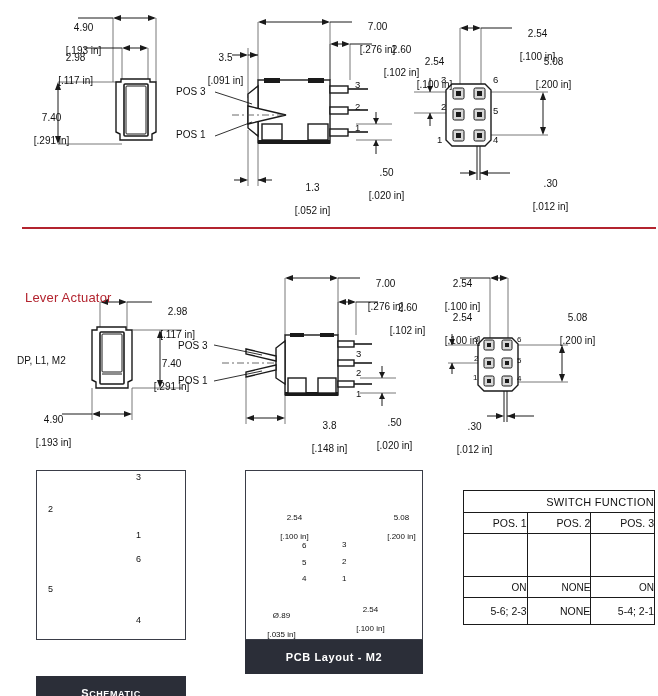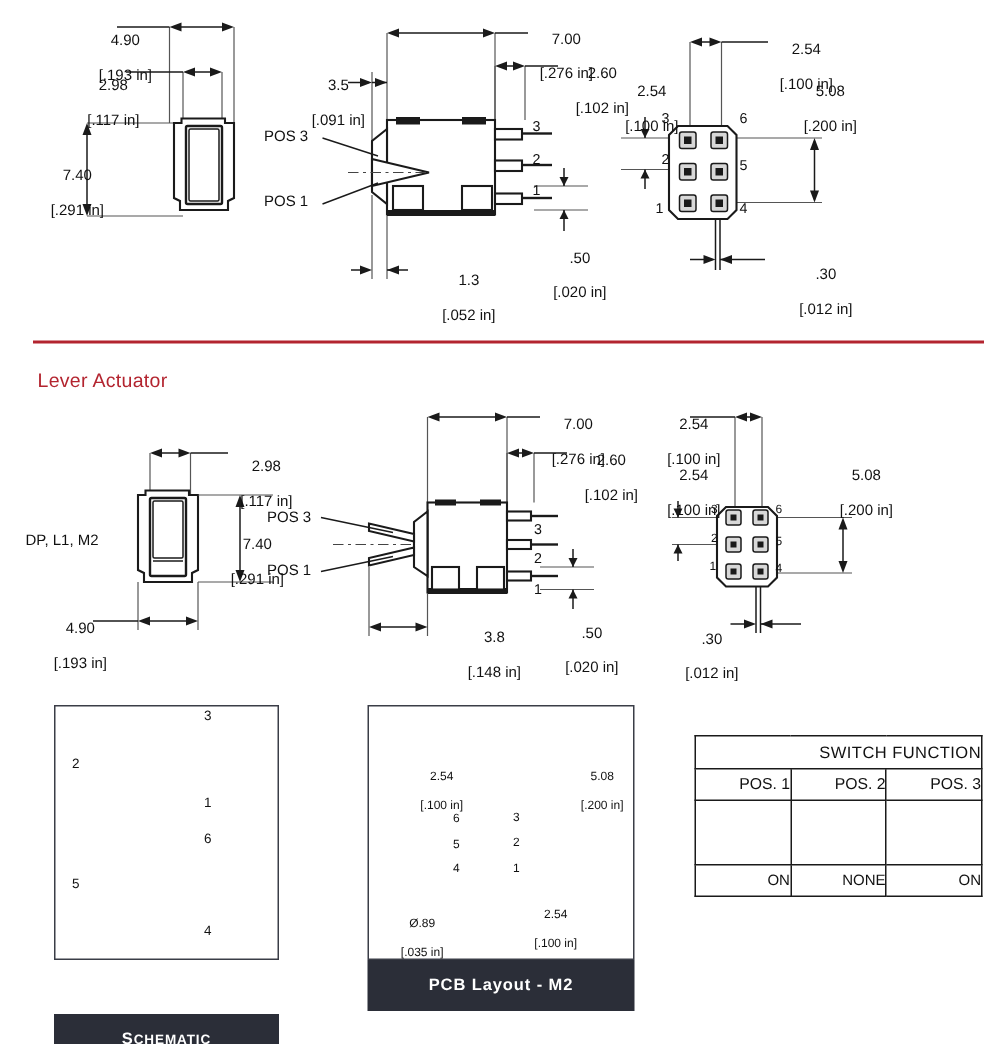"Lever Actuator" .sectitle { margin-top: none -> 44px }
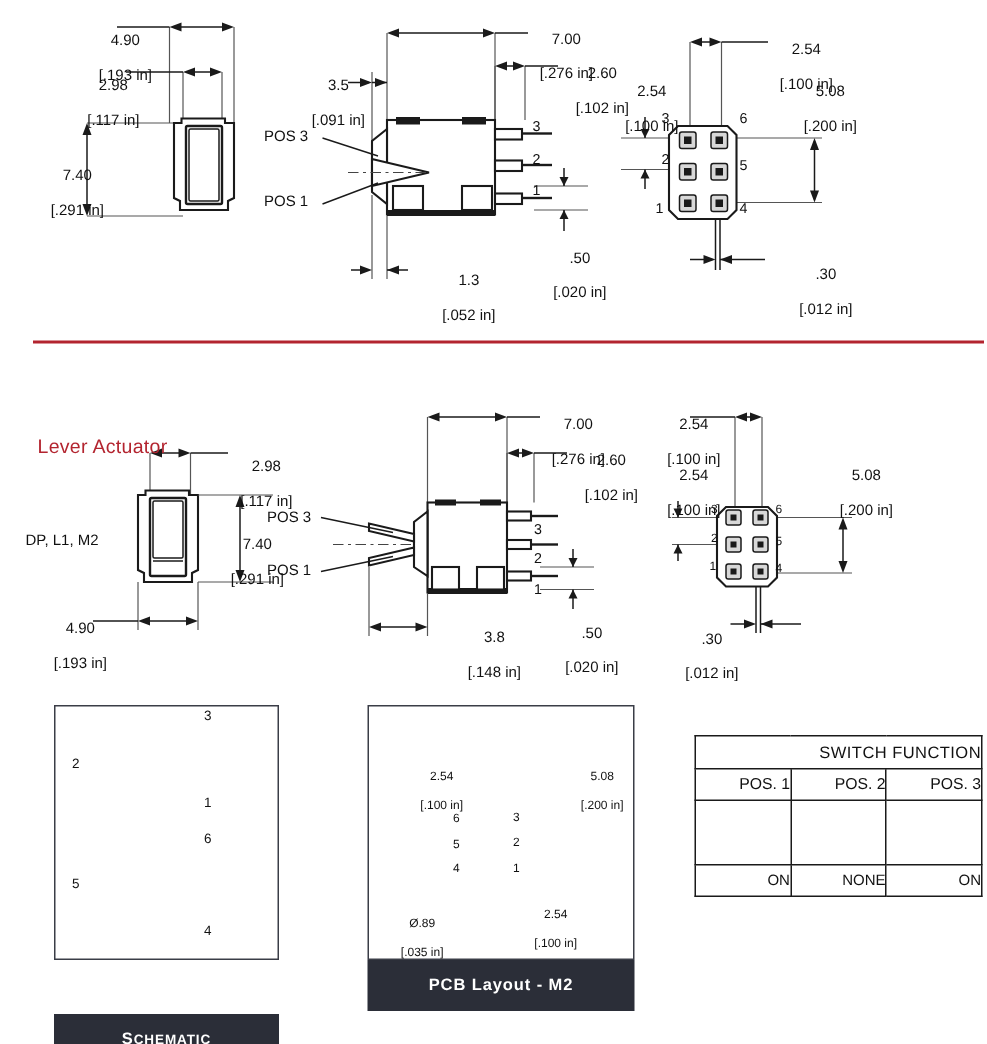"5-6; 2-3" tr { html: none -> <tr> <td>5-6; 2-3</td> <td>NONE</td> <td>5-4; 2-1</td> </tr> }
